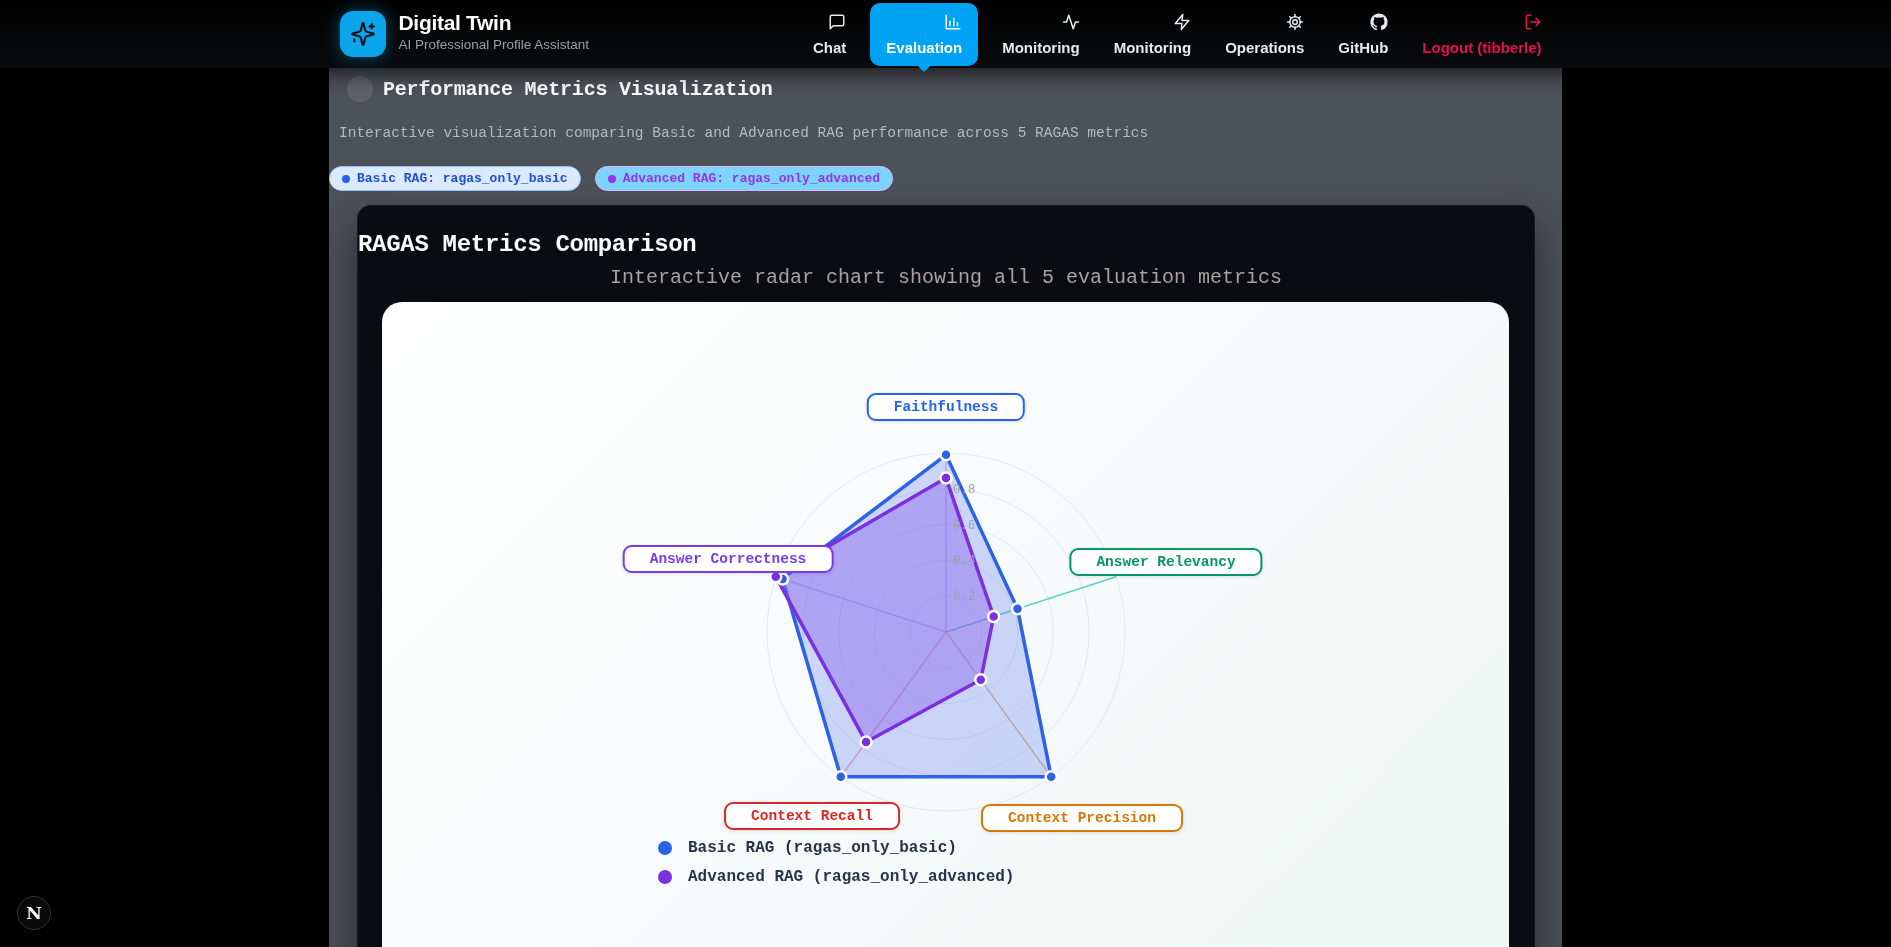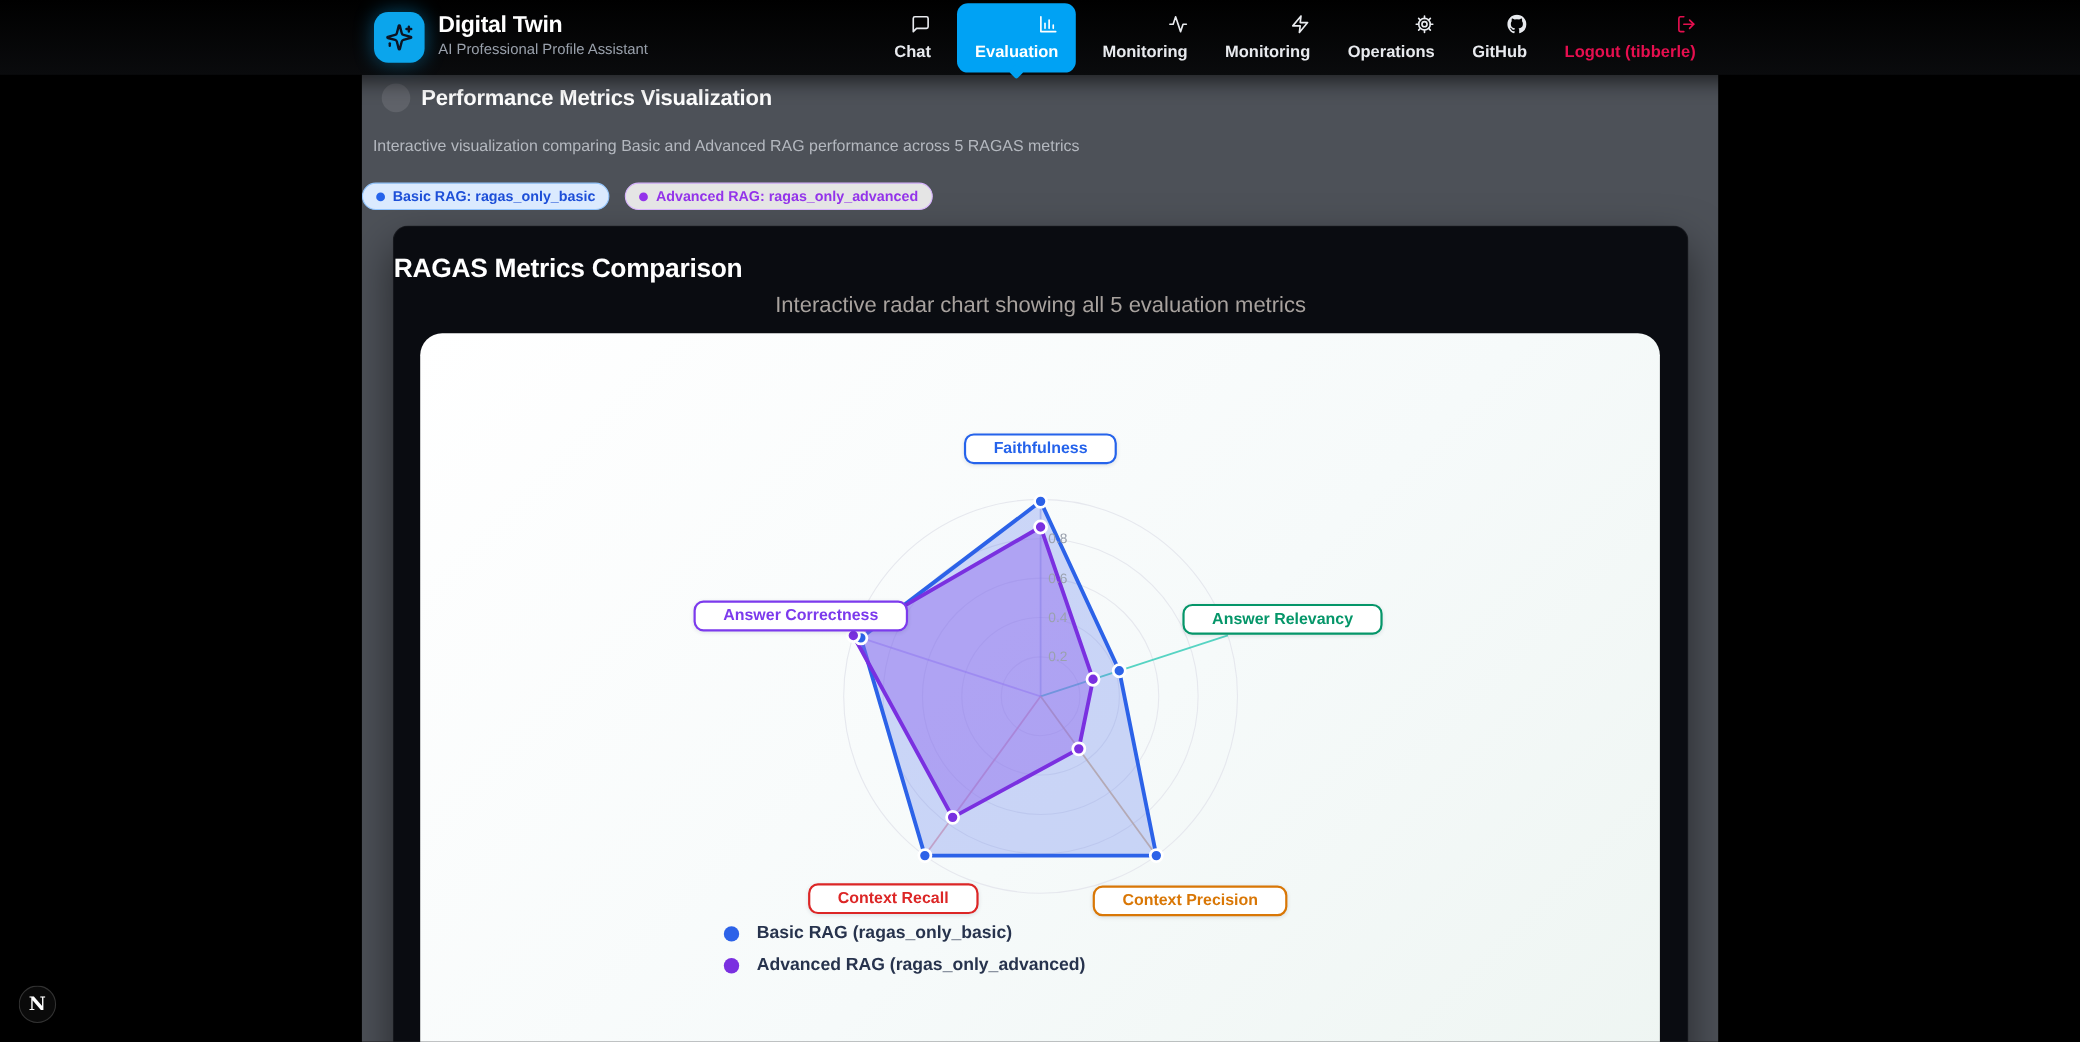"Performance Metrics Visualization" .wrapper { font-family: none -> Liberation Mono, monospace }
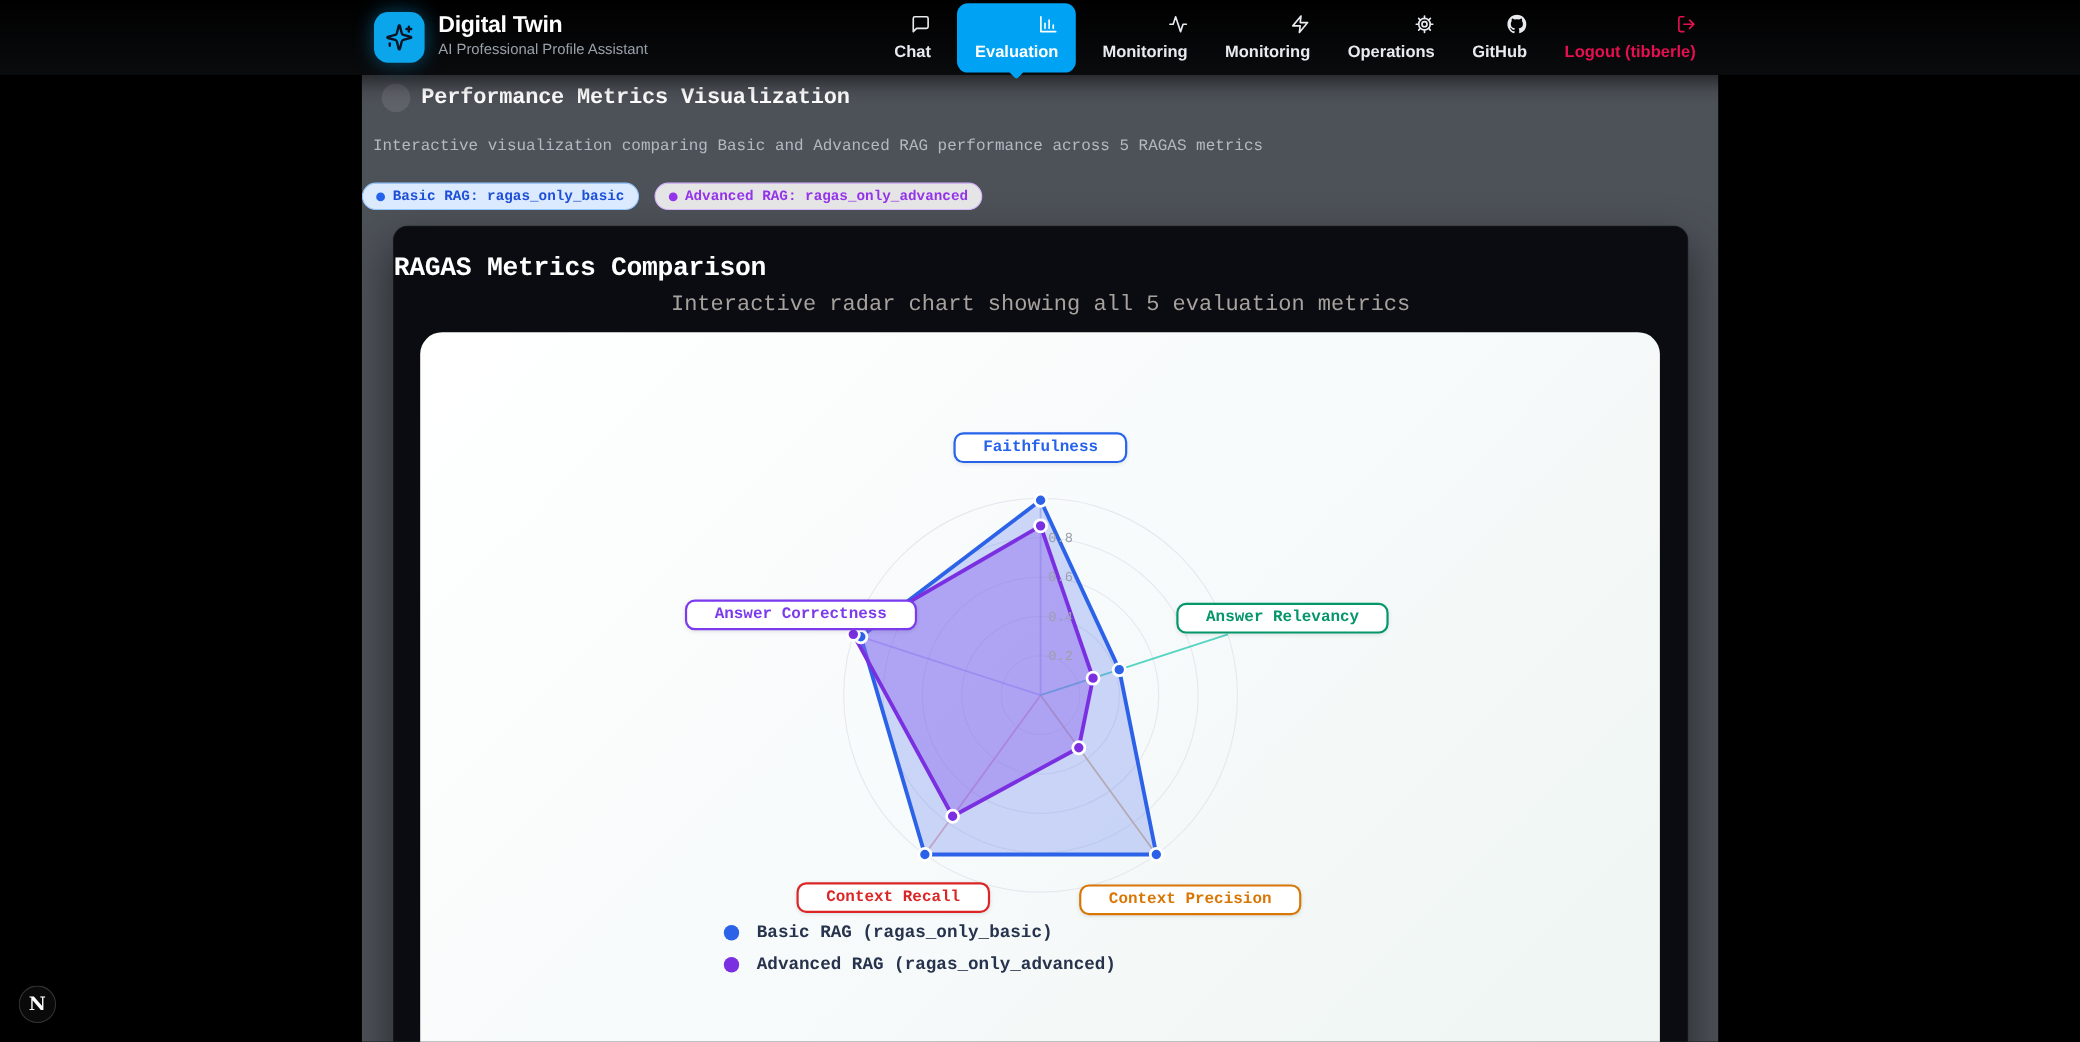"Advanced RAG: ragas_only_advanced" div.badge { background: #e5e5e5 -> #7dd3fc }
